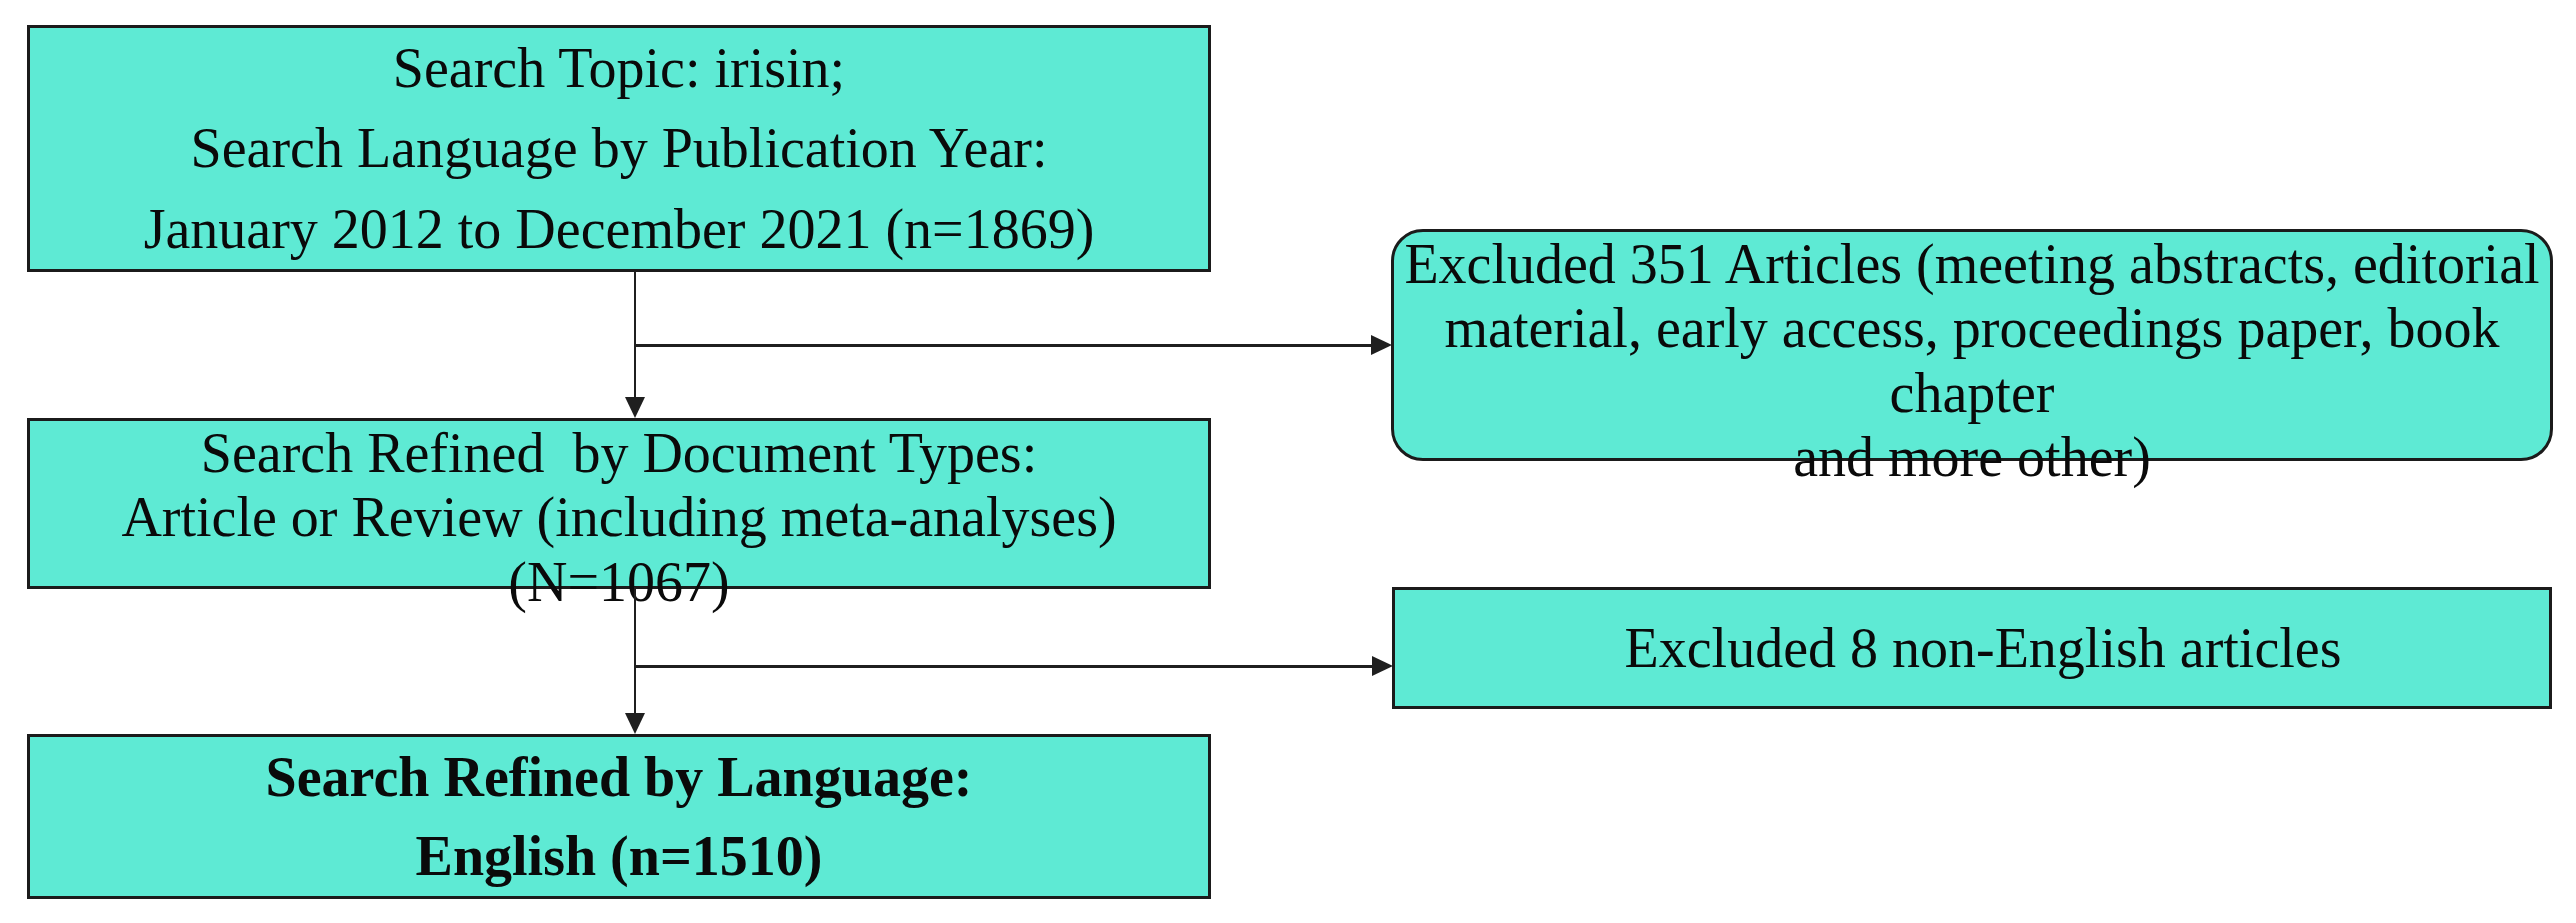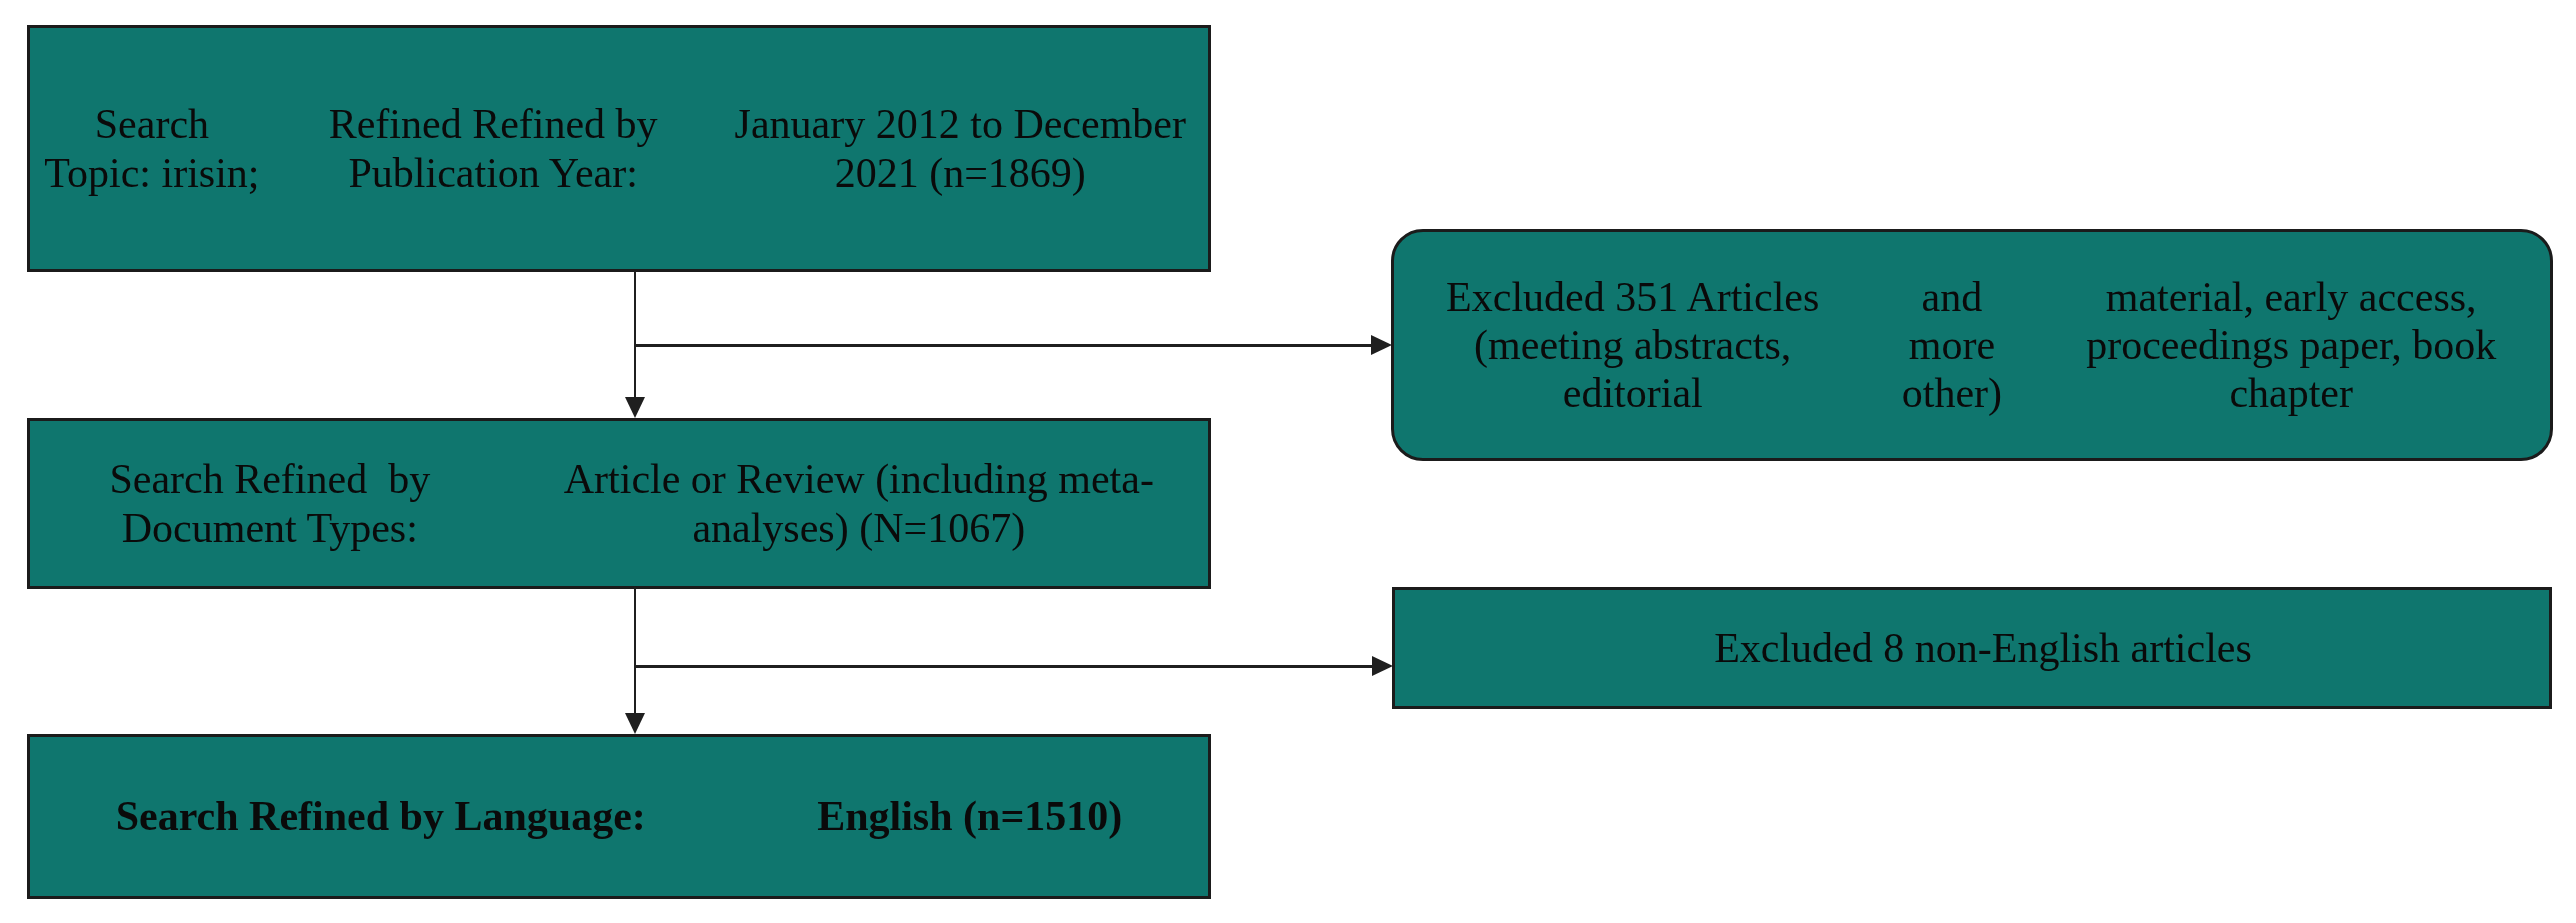"Search Topic: irisin;" .node { background: #0f766e -> #5eead4; flex-direction: row -> column; font-size: 42px -> 56px }
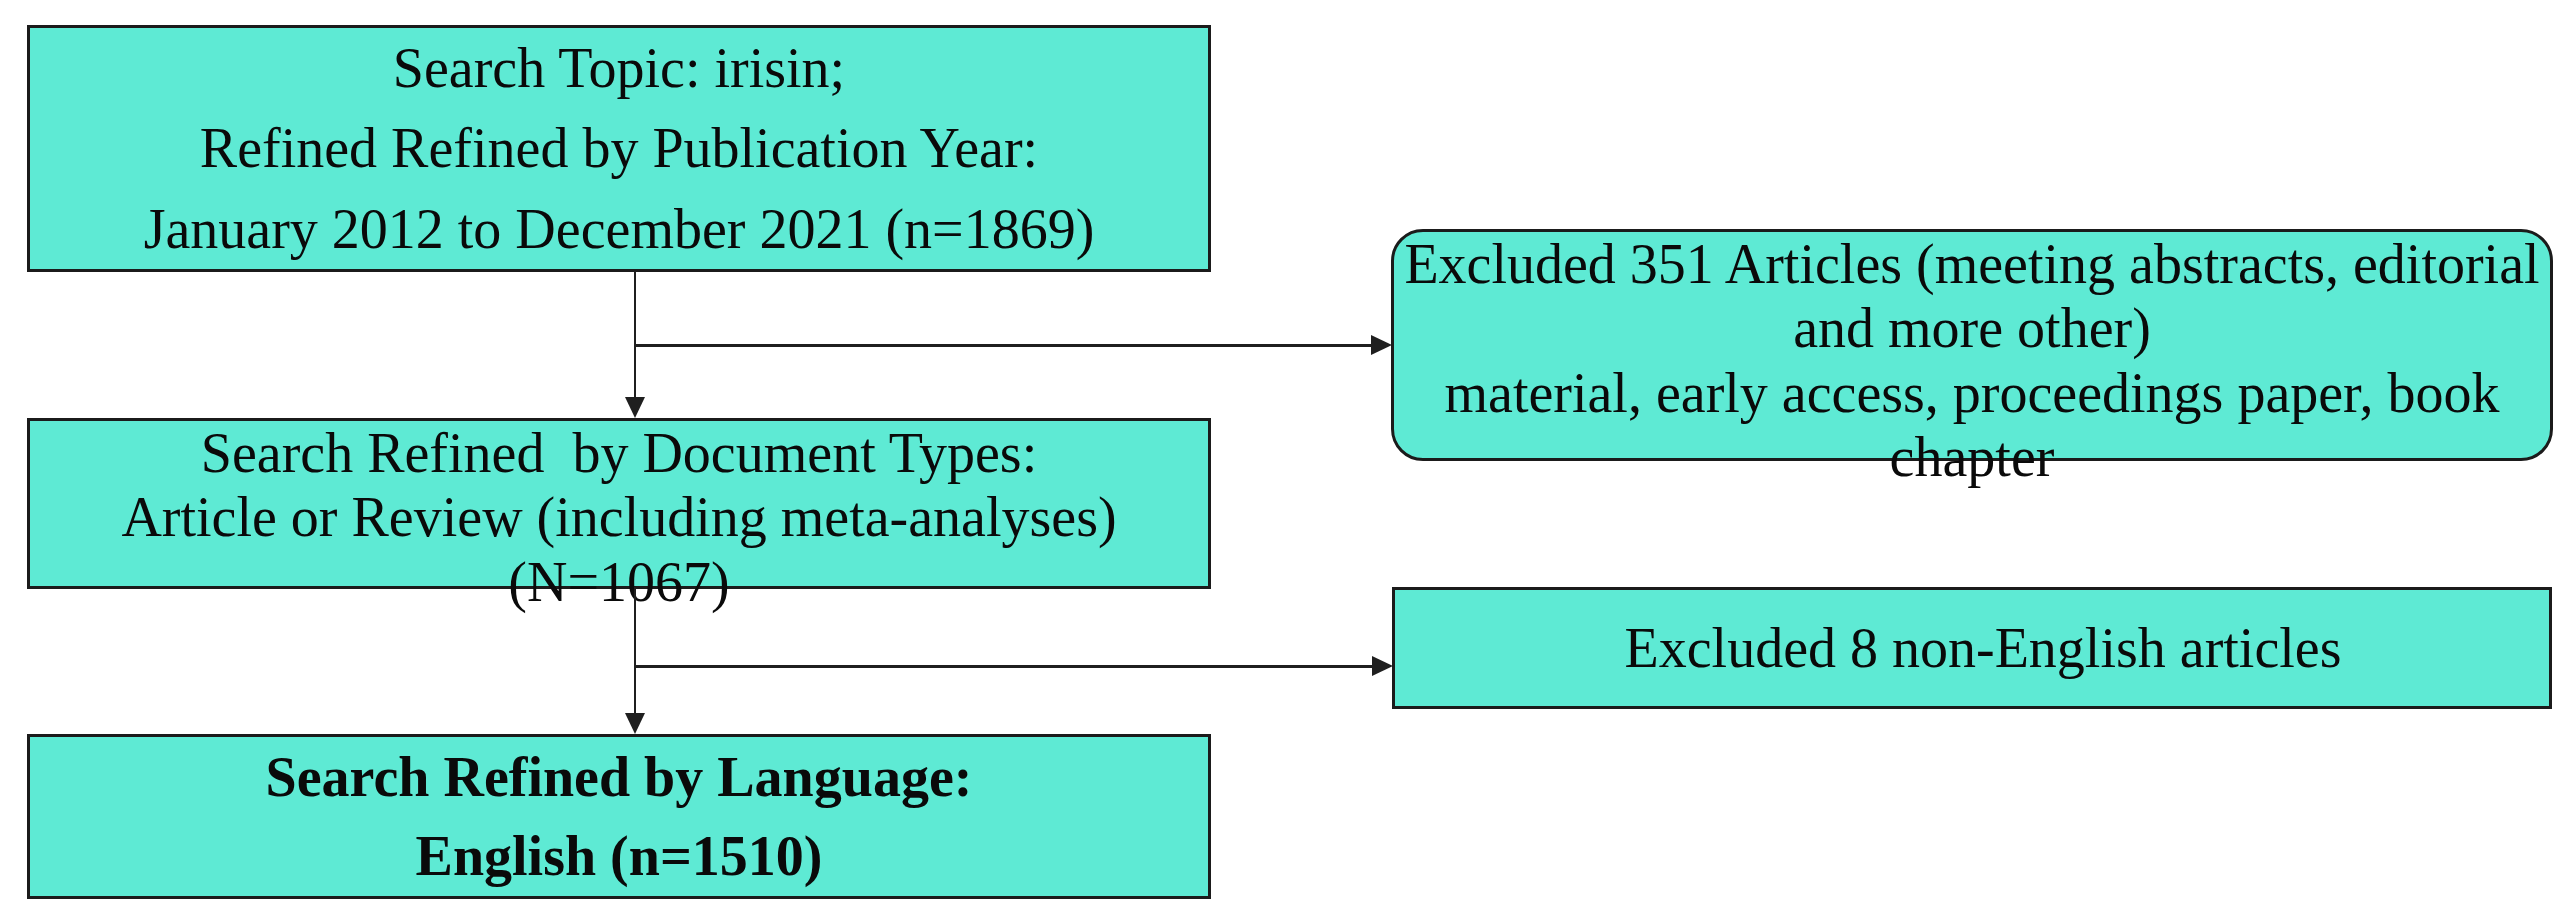"Refined Refined by Publication Year:" div.line { text: Refined Refined -> Search Language }
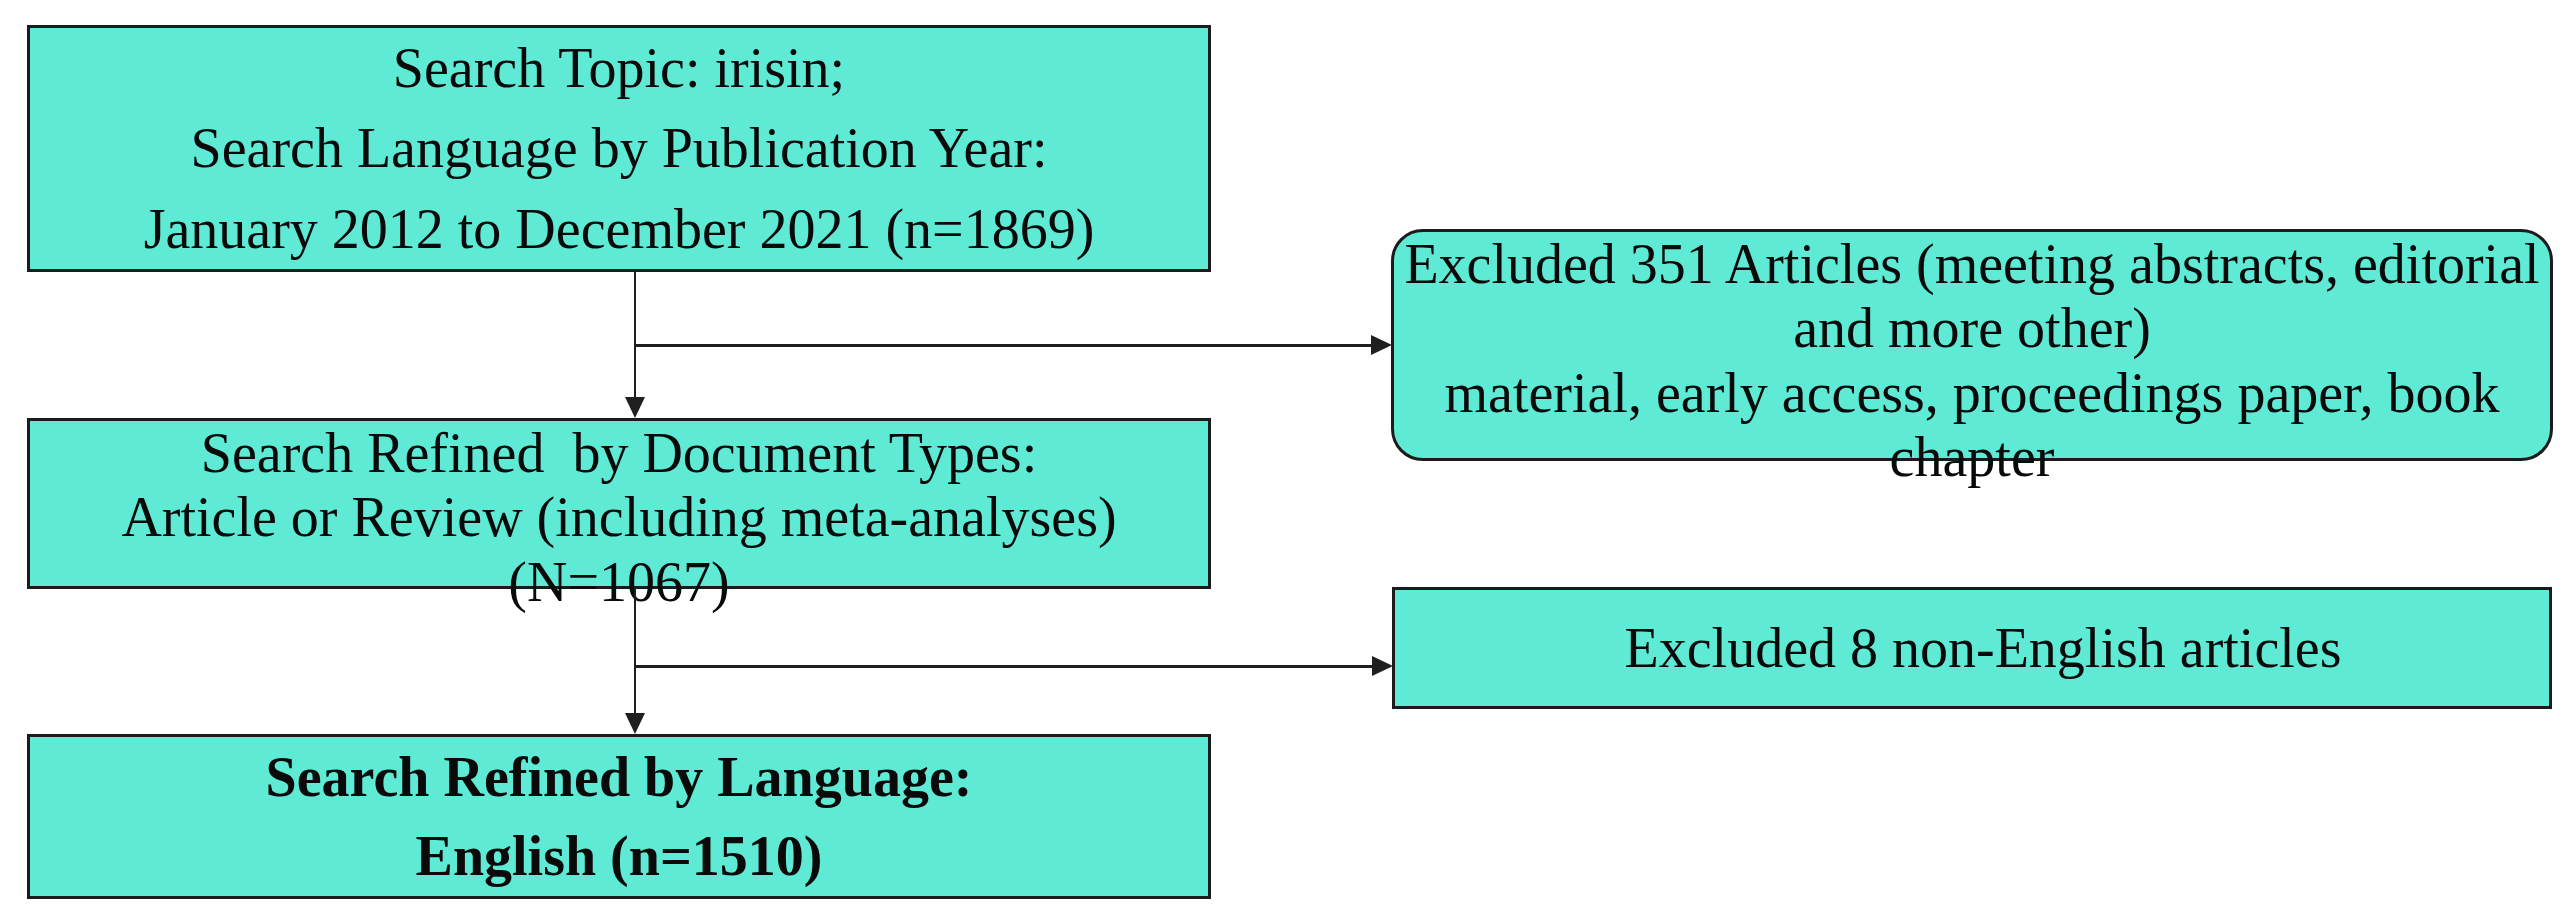"and more other)" div.line { order: before "material, early access, proceedings" -> after "material, early access, proceedings" }
